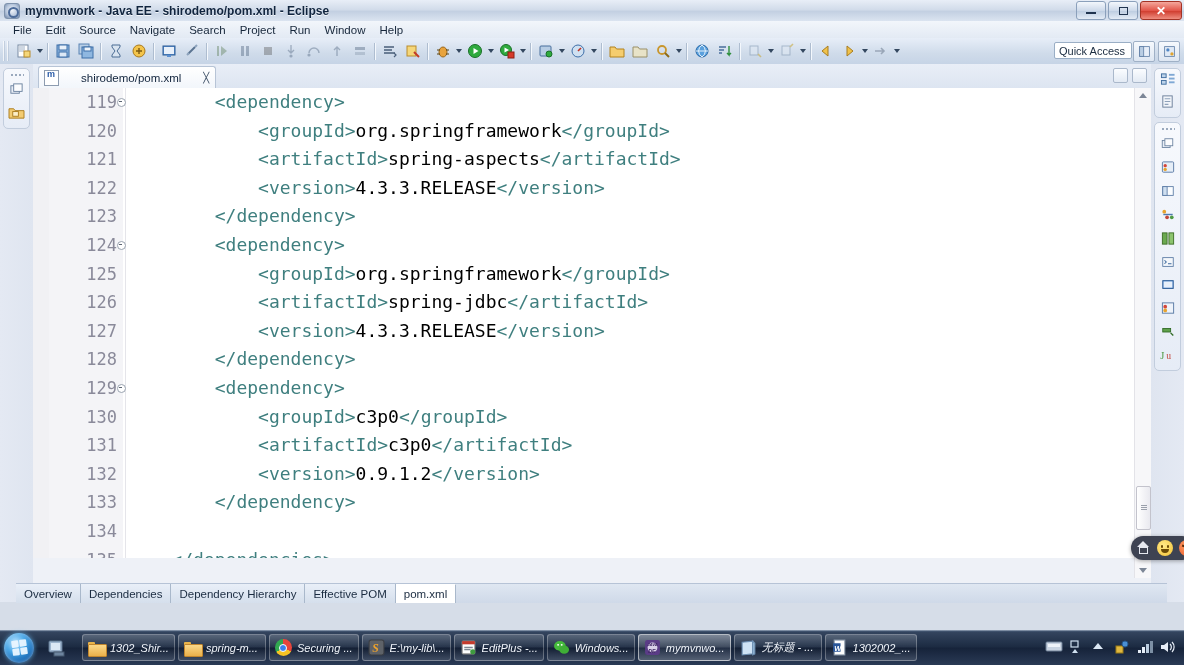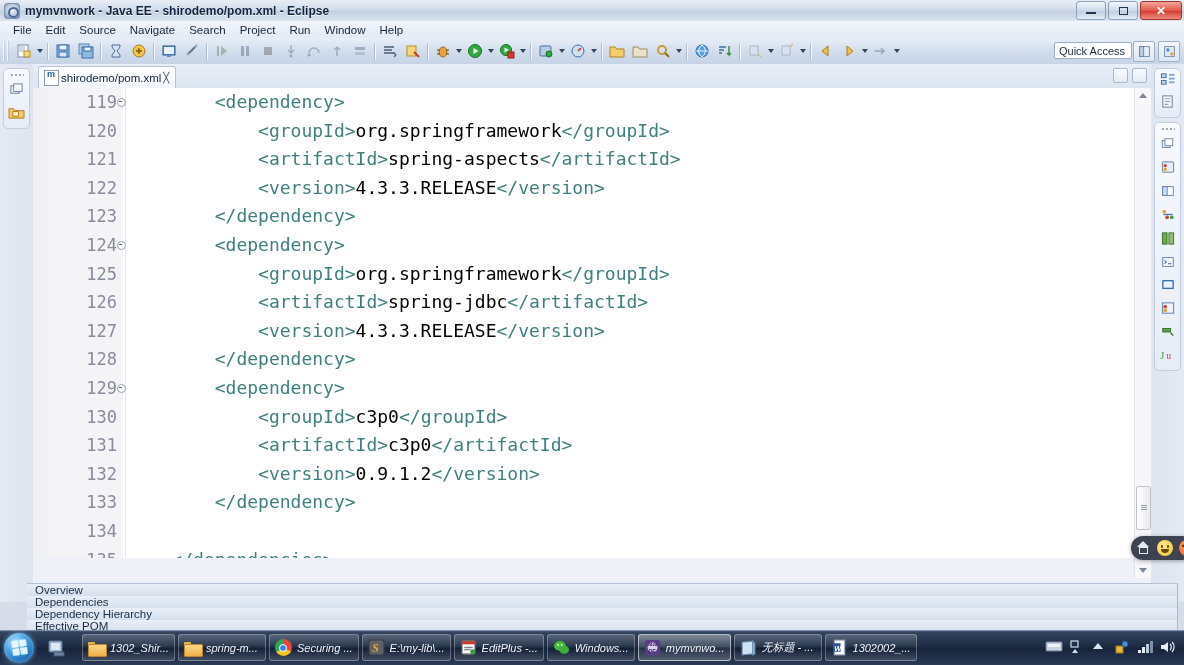"shirodemo/pom.xml" .etab { gap: 2px -> 22px }
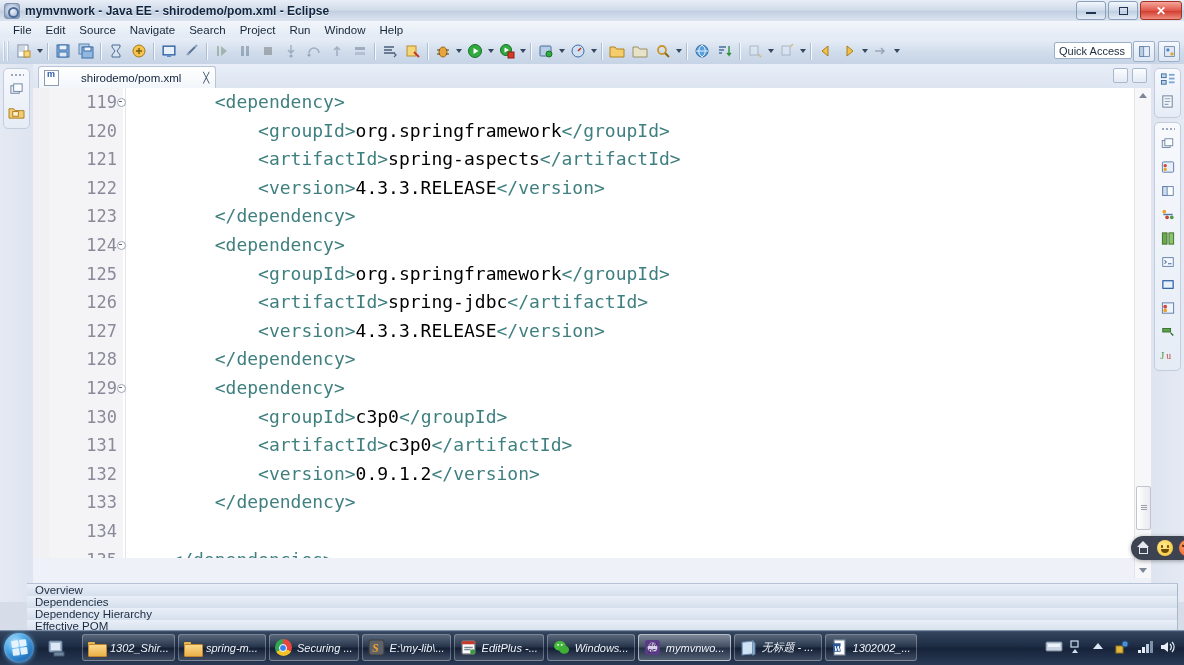"Overview" .formtabs { flex-direction: column -> none; left: 27px -> 16px }
